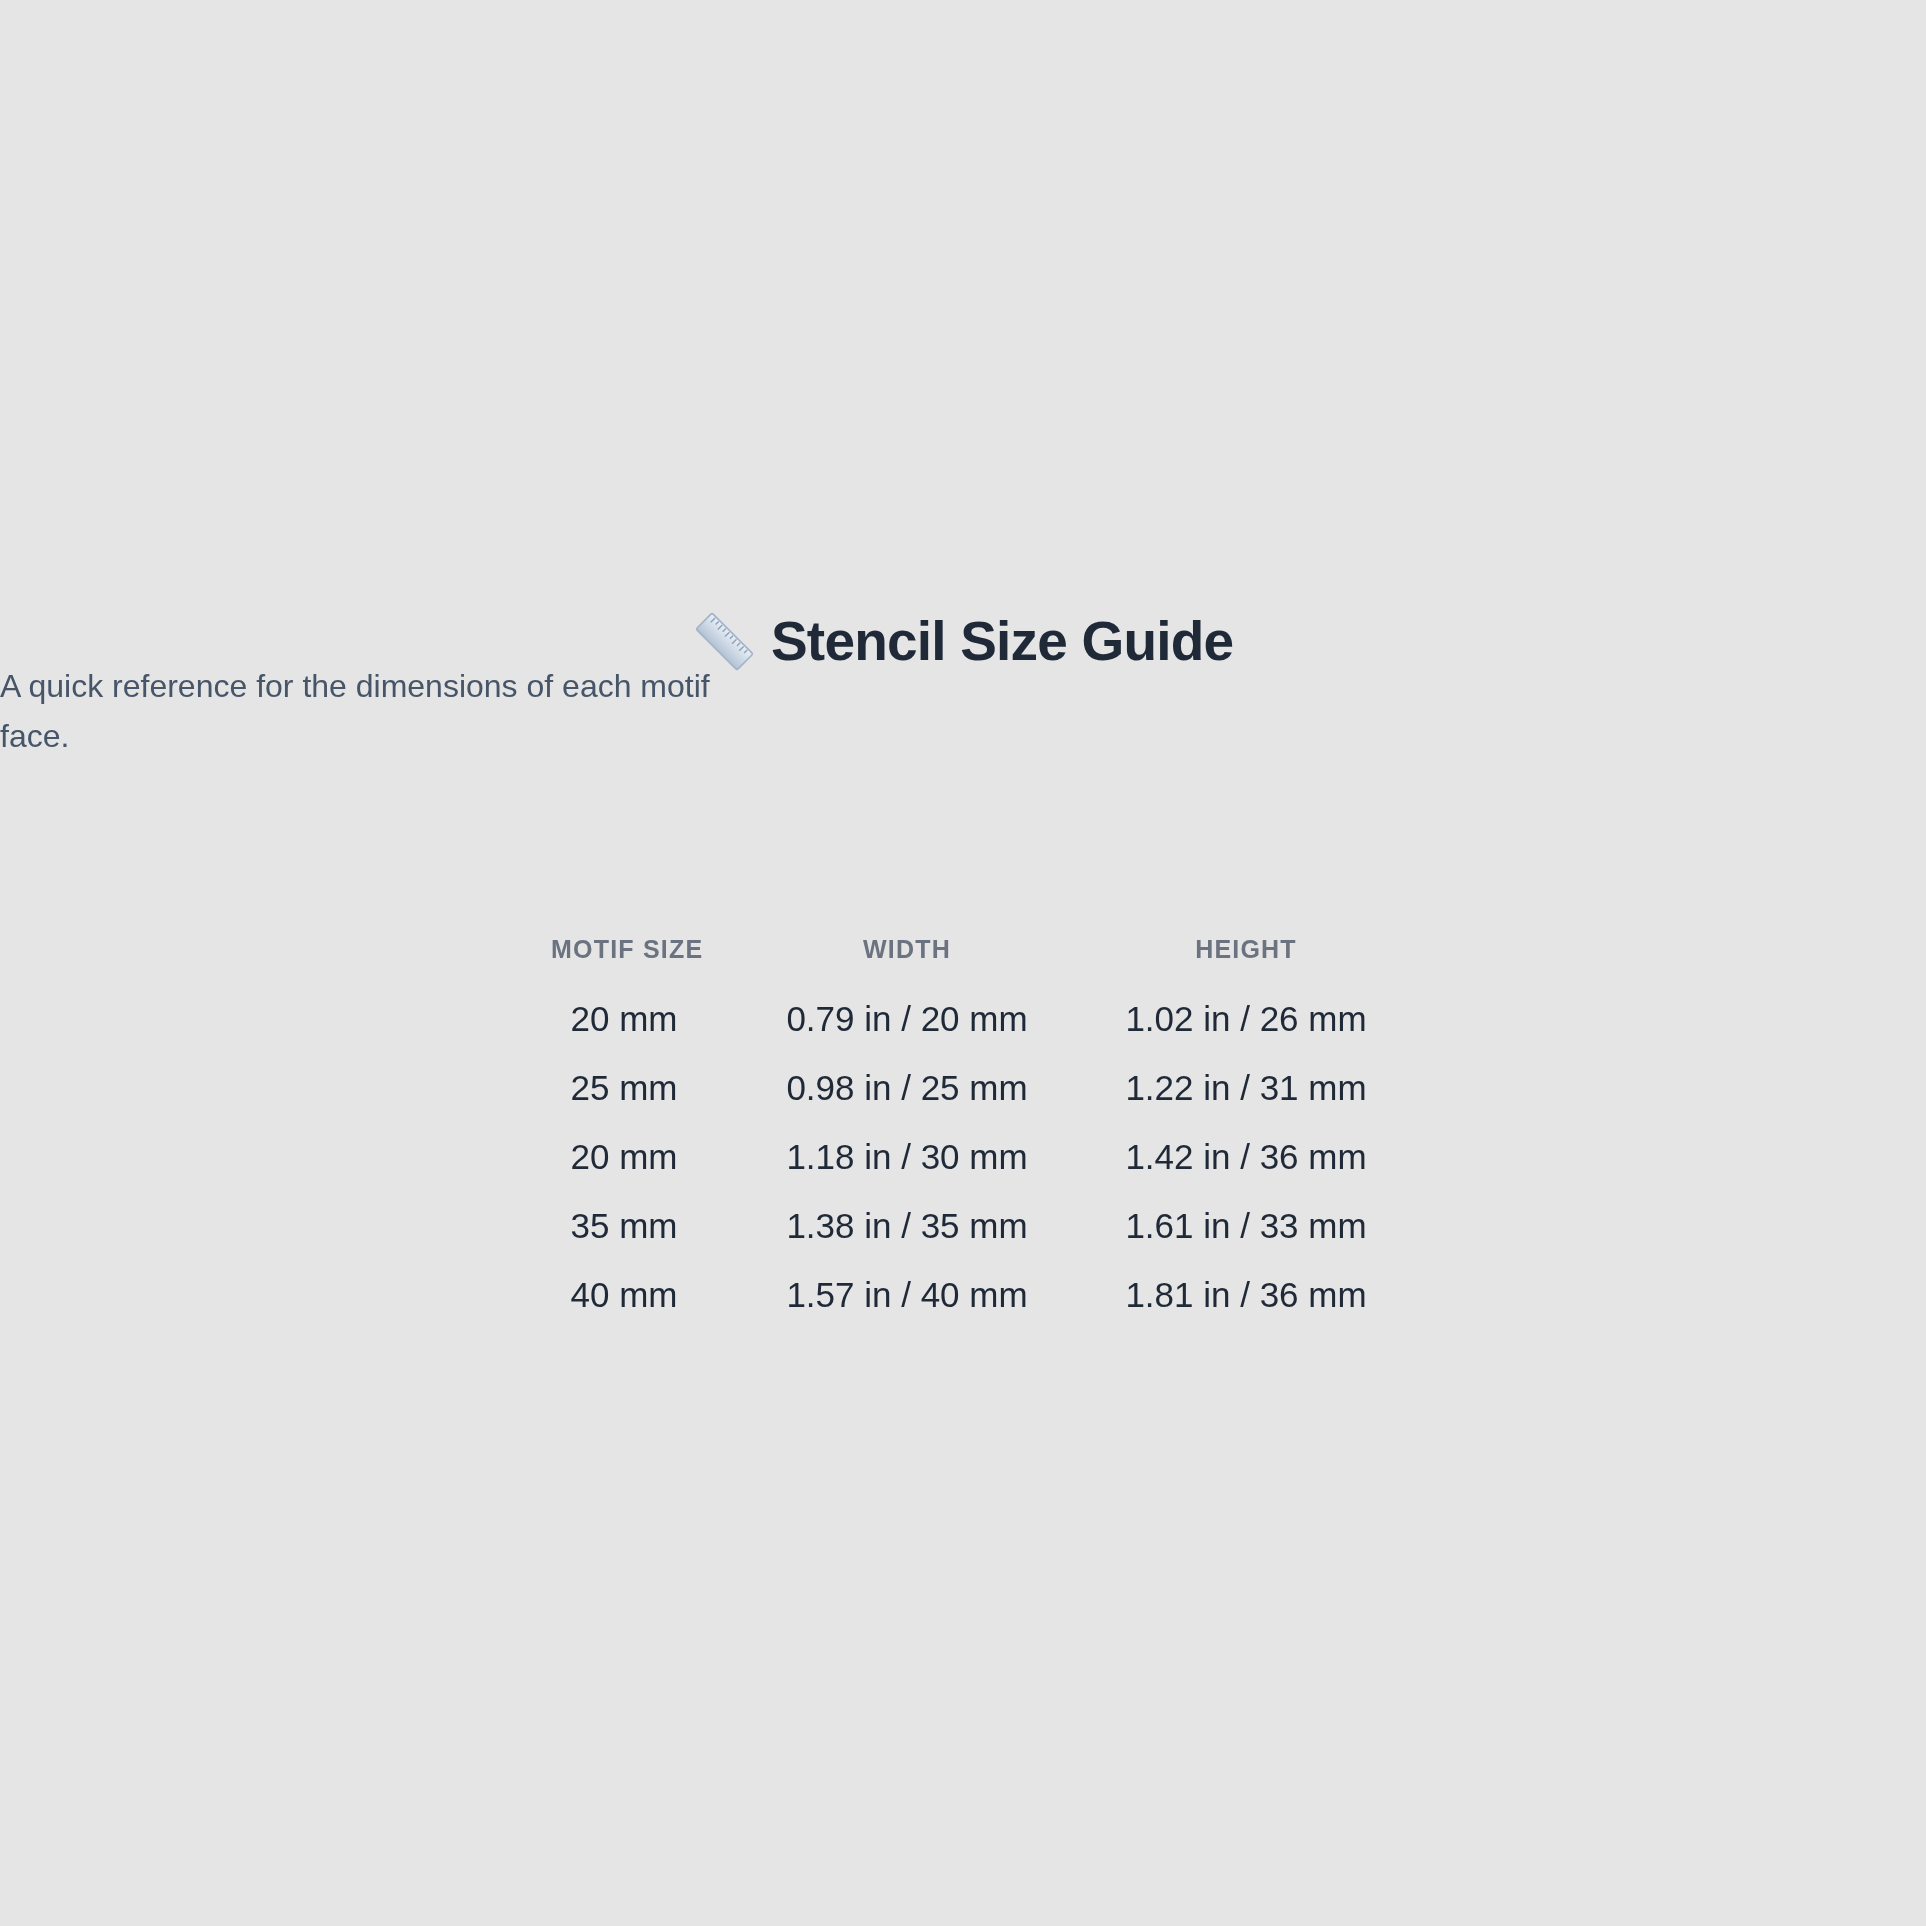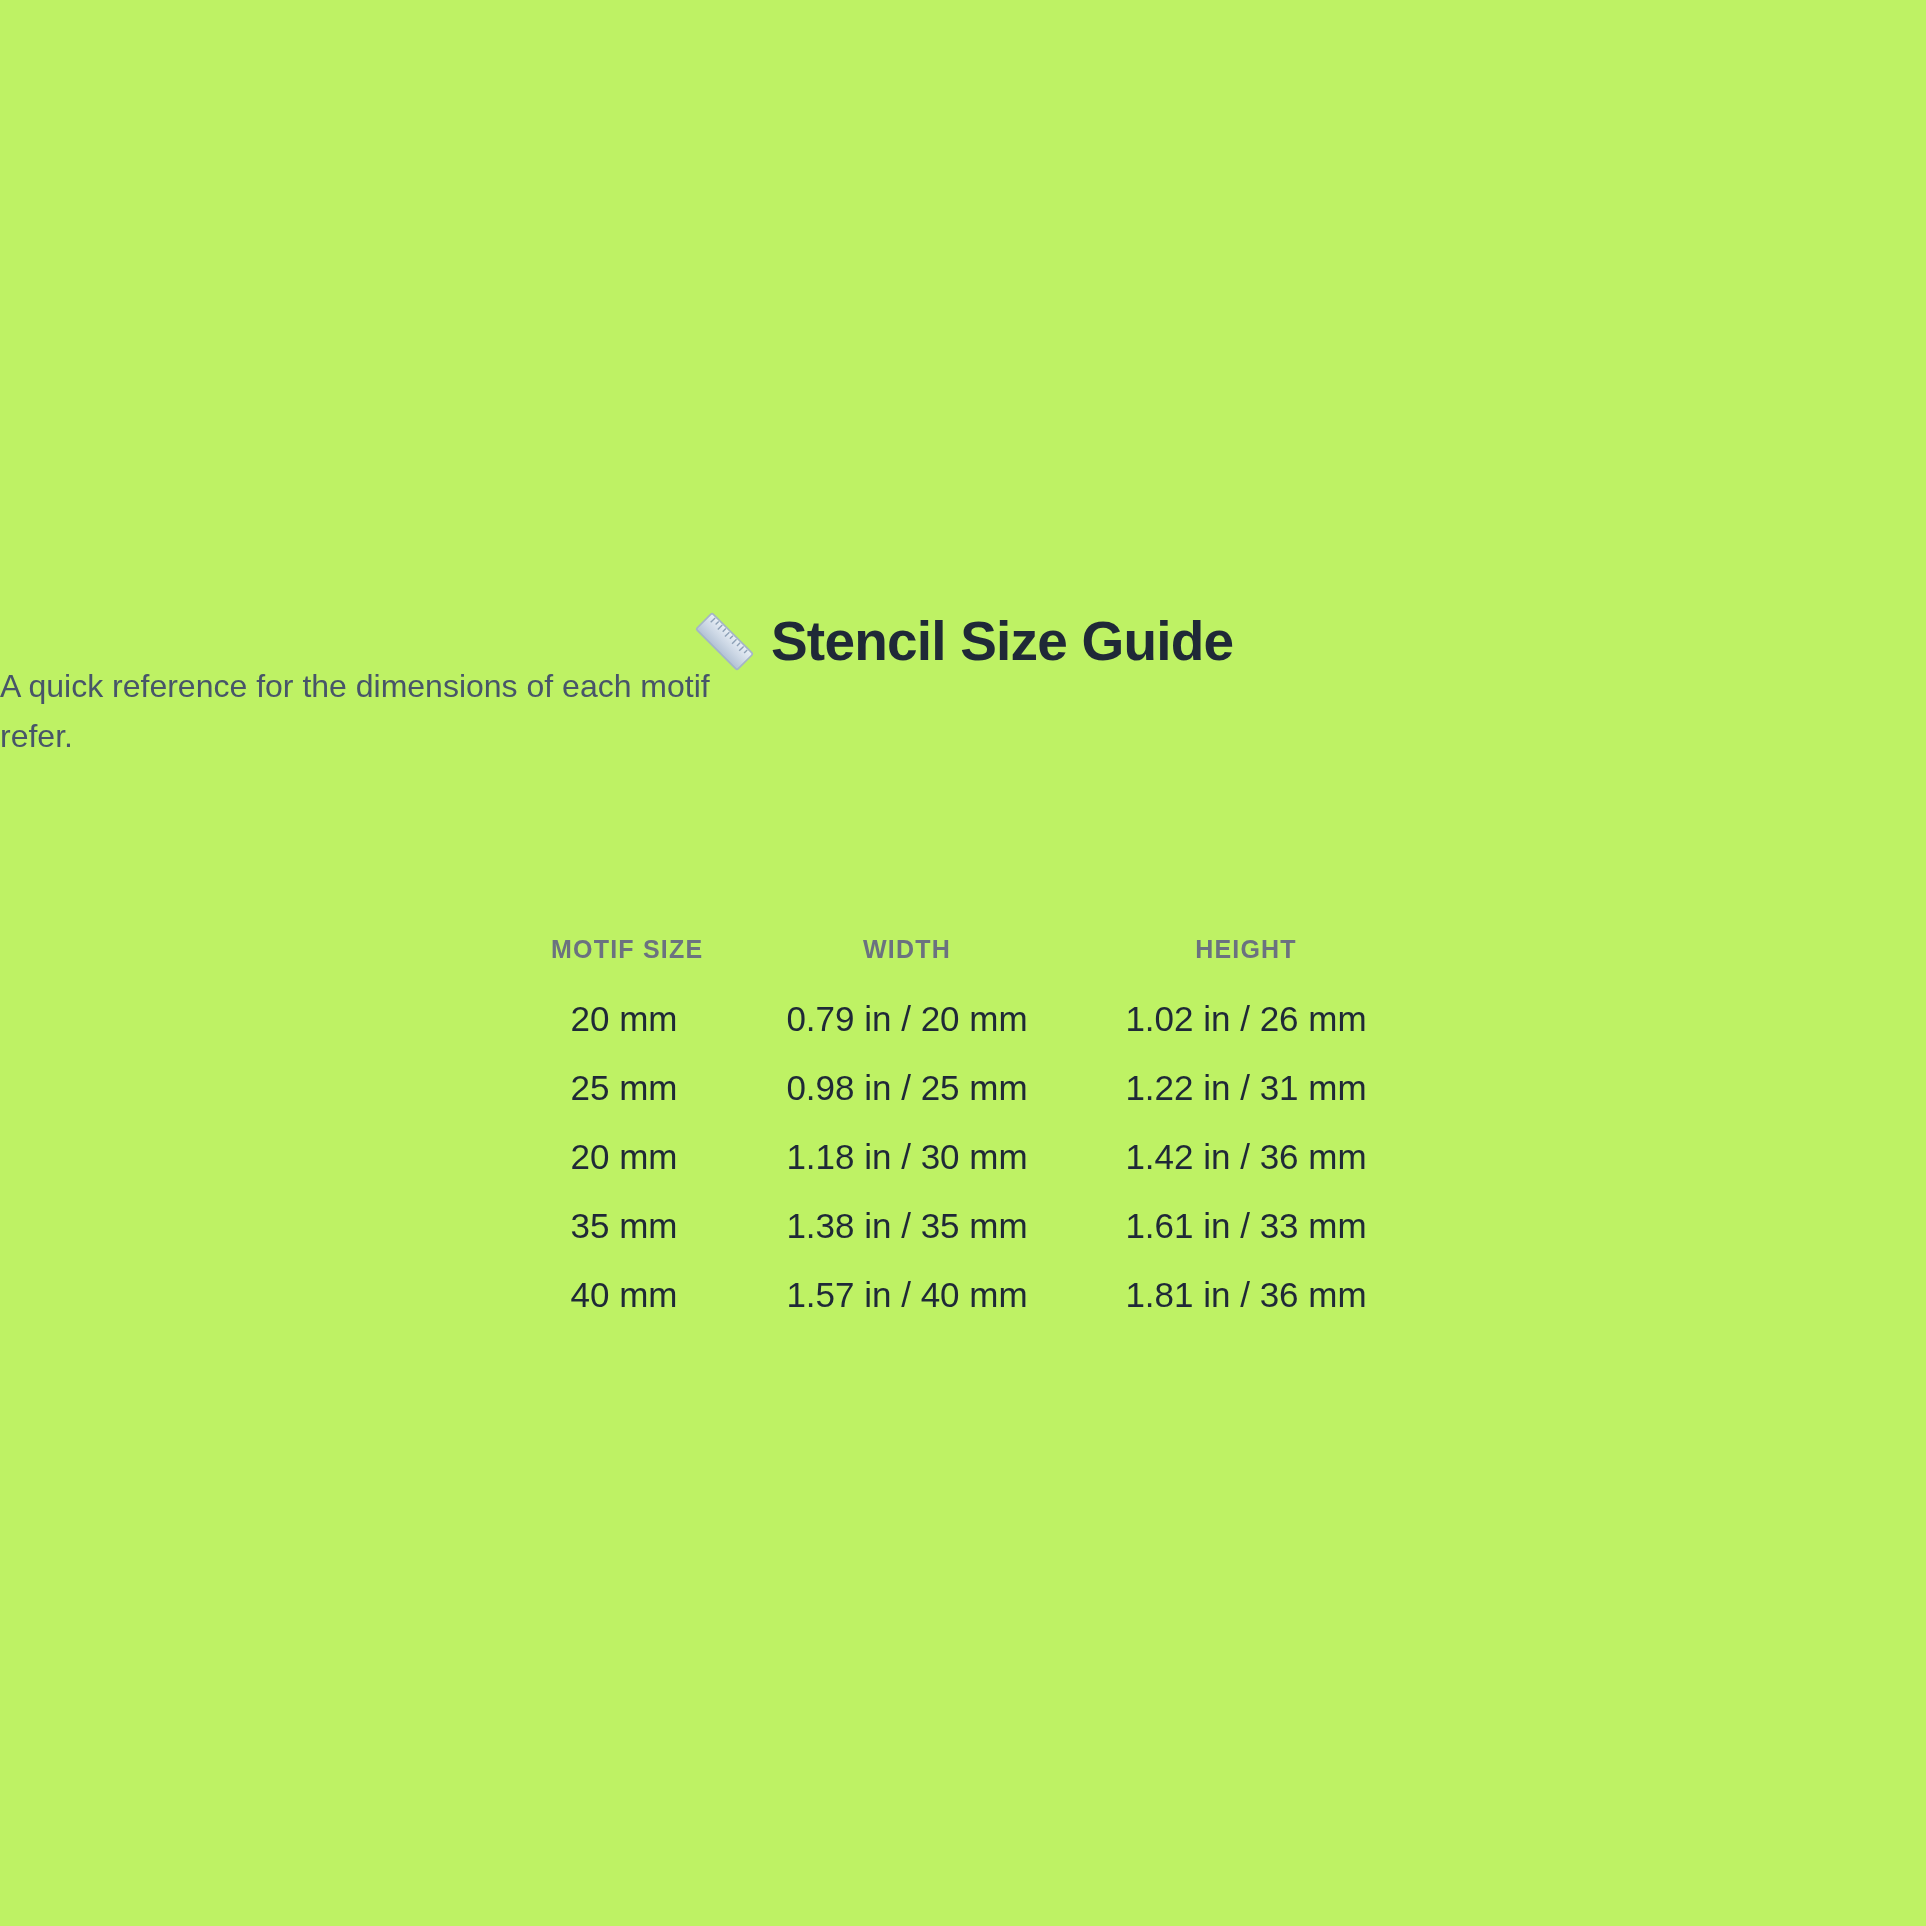"Stencil Size Guide" .canvas { background: #bef264 -> #e5e5e5 }
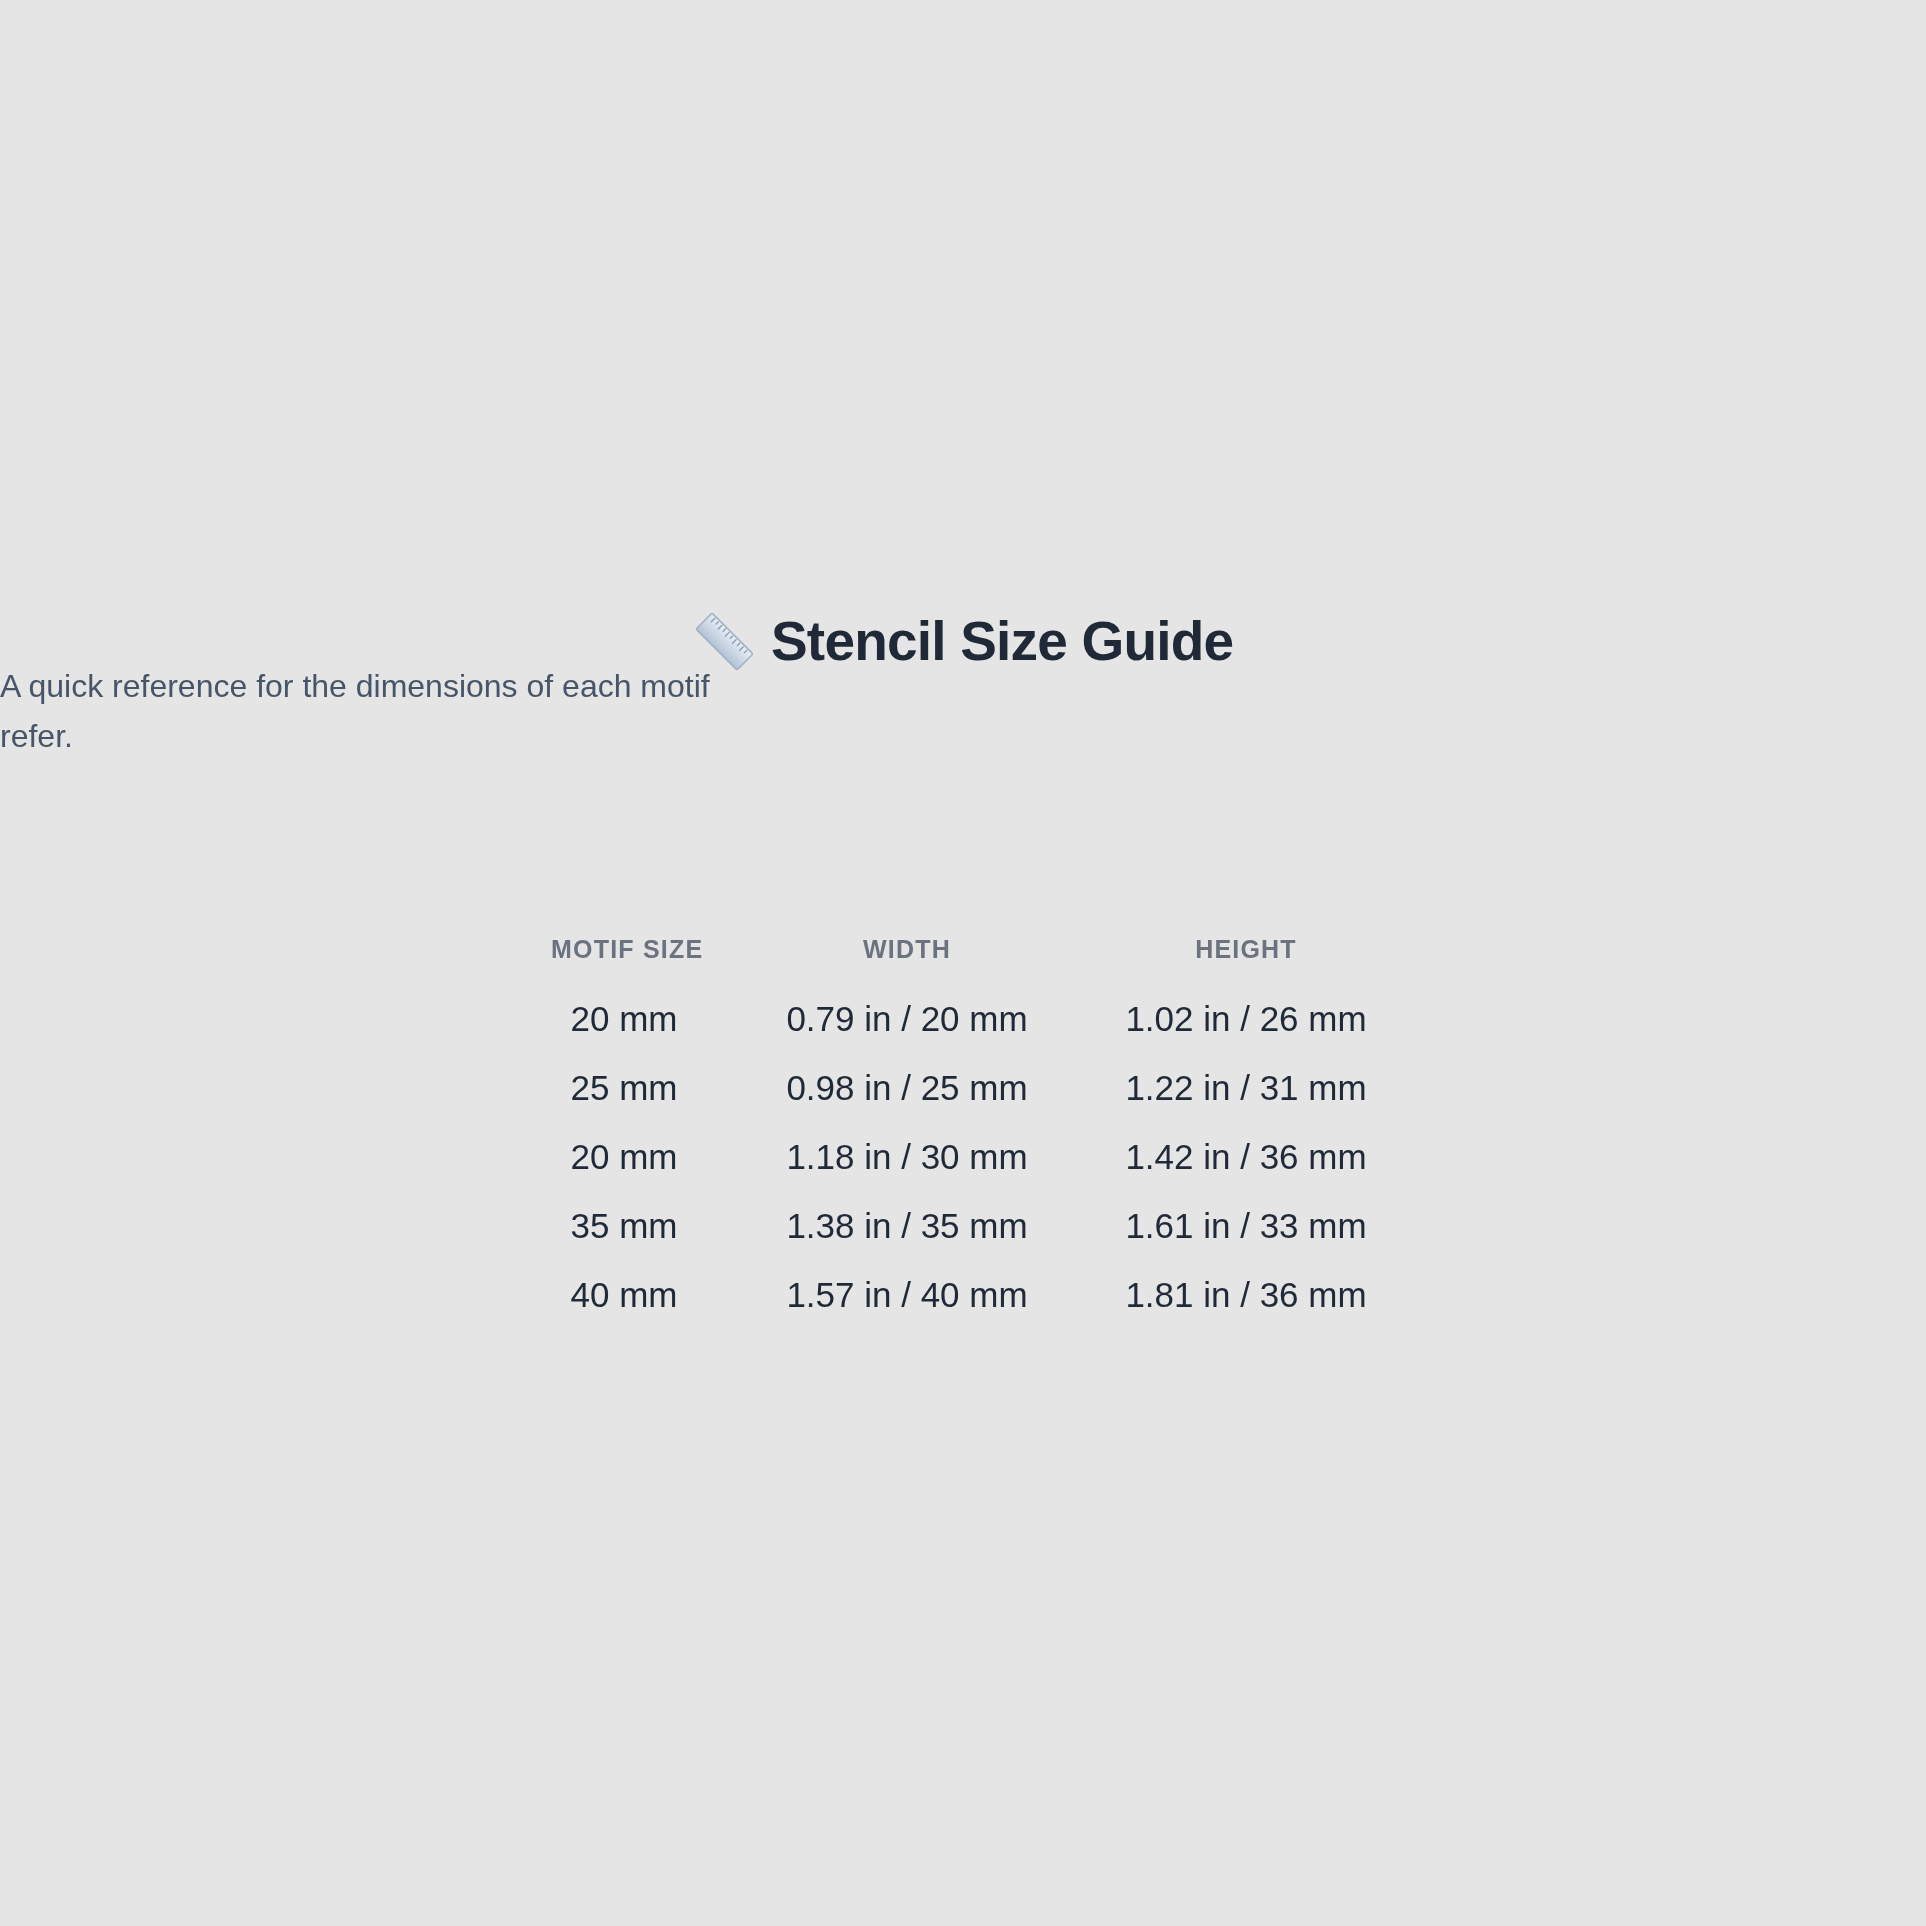"refer." div { text: refer -> face }
